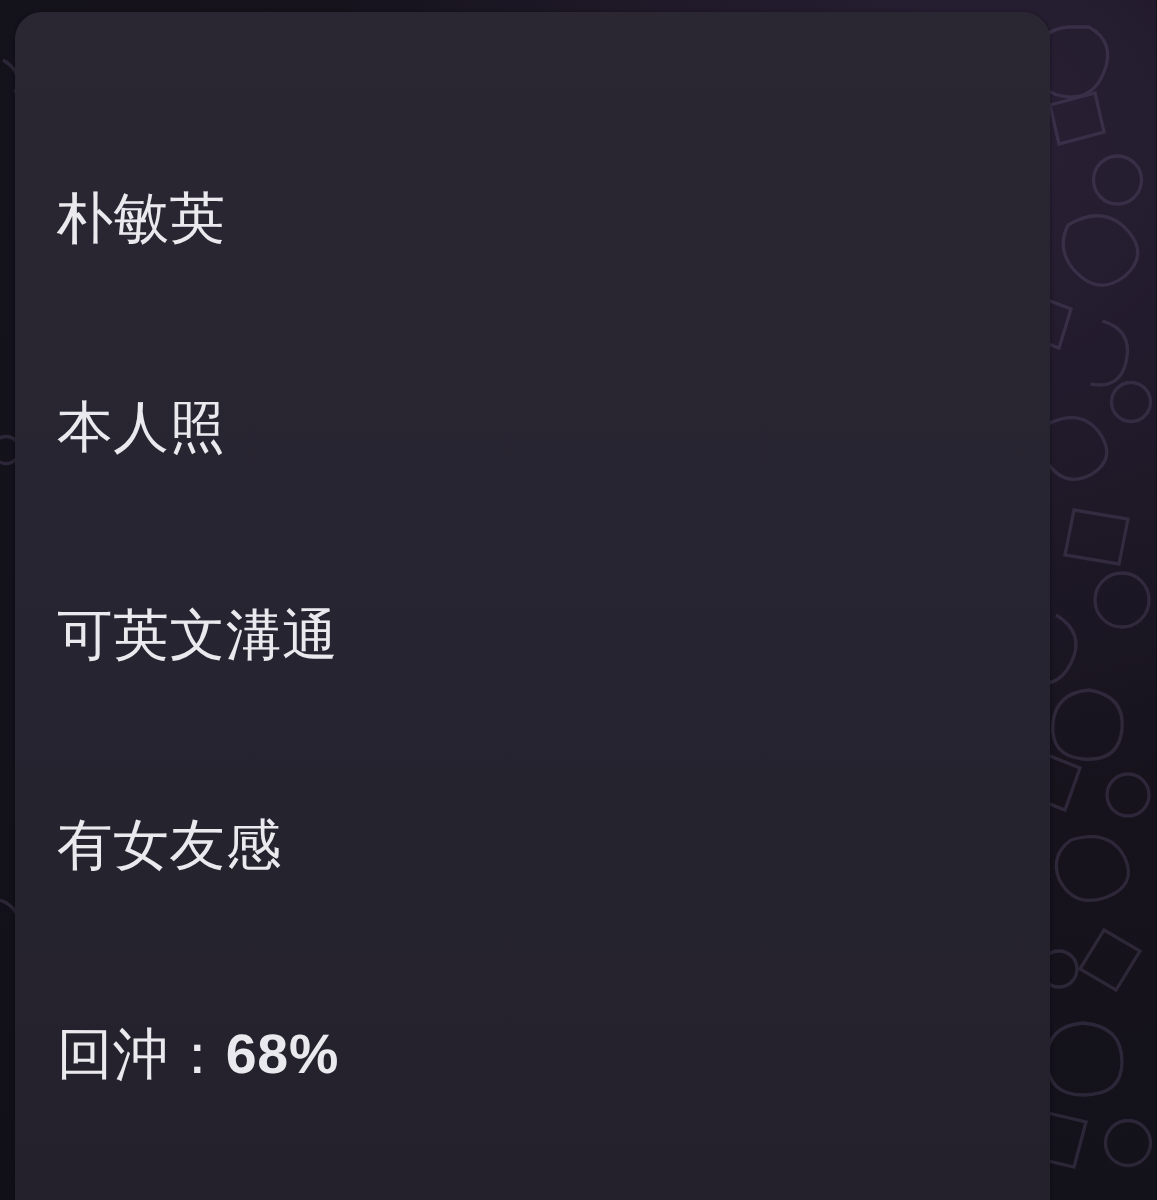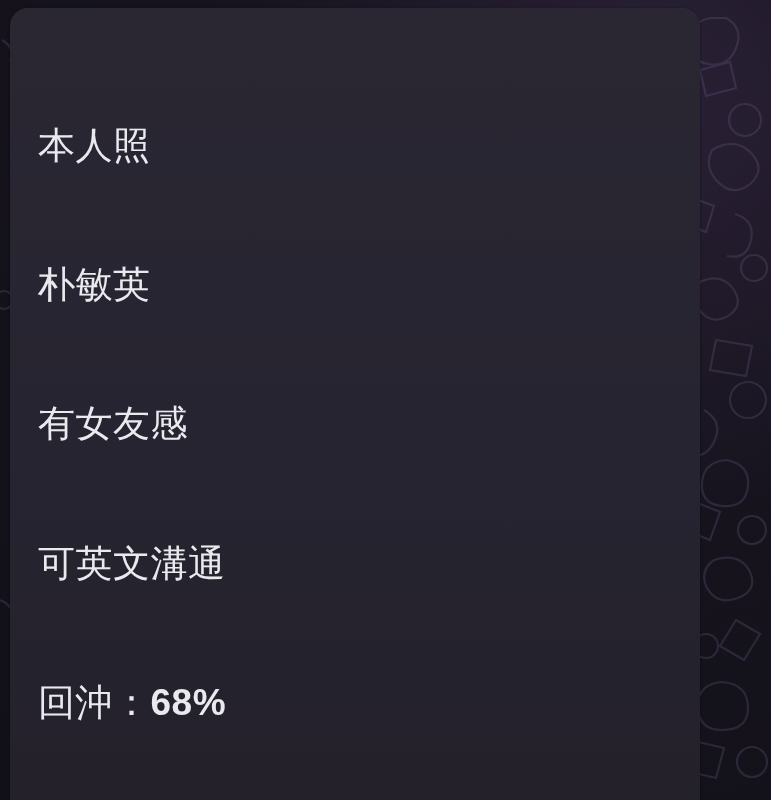"本人照" span.msg-head { order: before "朴敏英" -> after "朴敏英" }
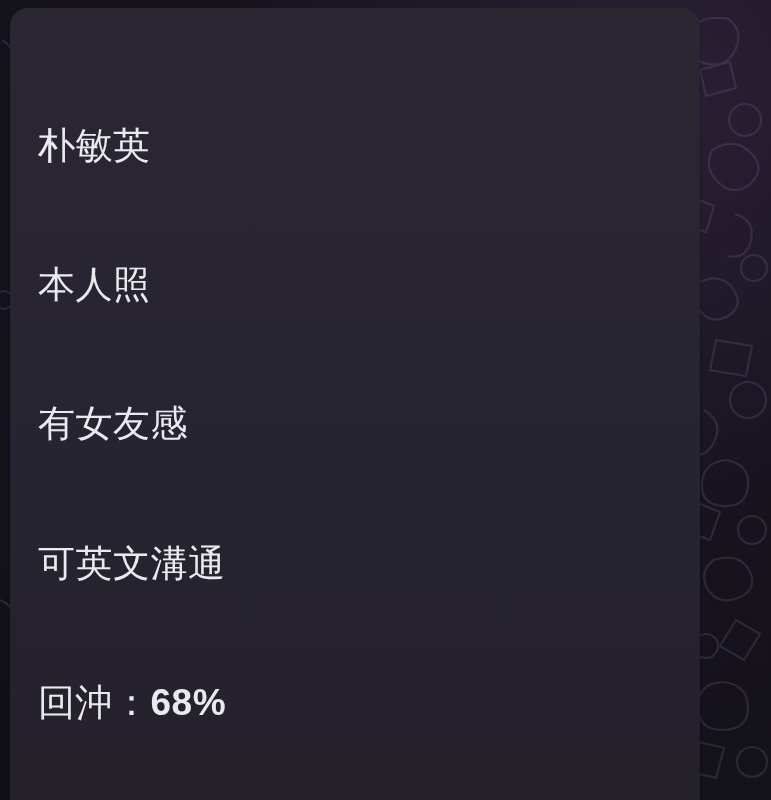"有女友感" span.msg-head { order: before "可英文溝通" -> after "可英文溝通" }
